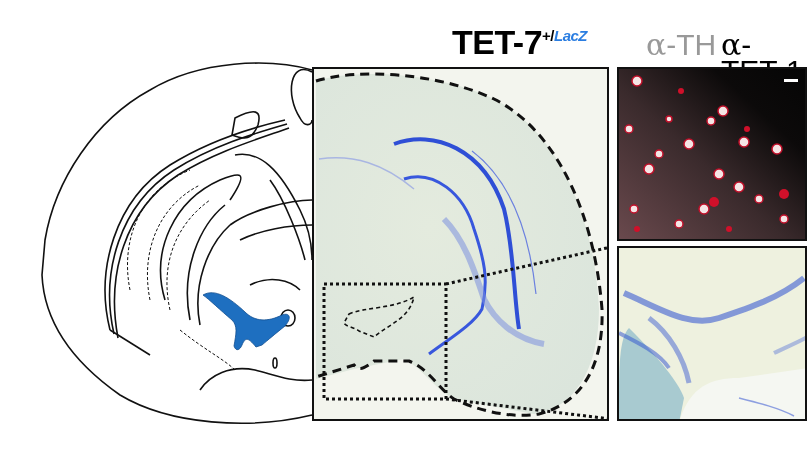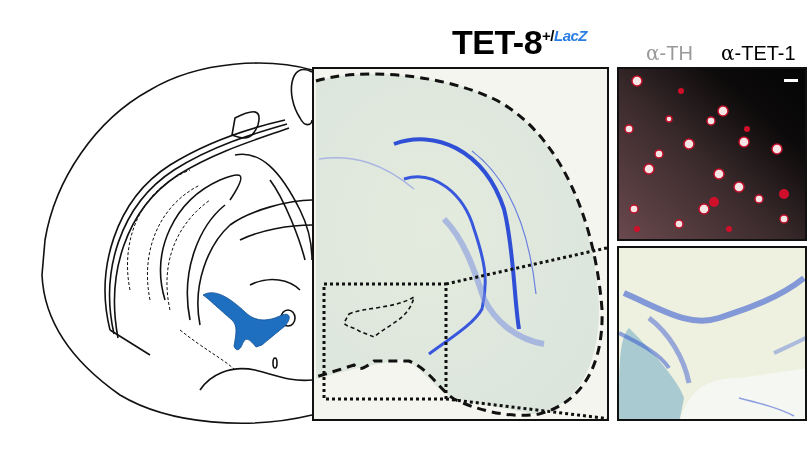"TET-8" span { text: TET-8 -> TET-7 }
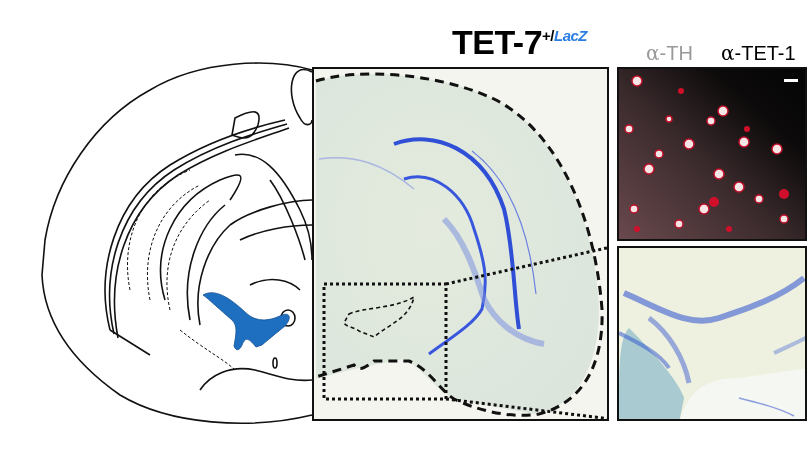"α-TH" .lbl { font-size: 20px -> 30px; top: 40px -> 32px }
